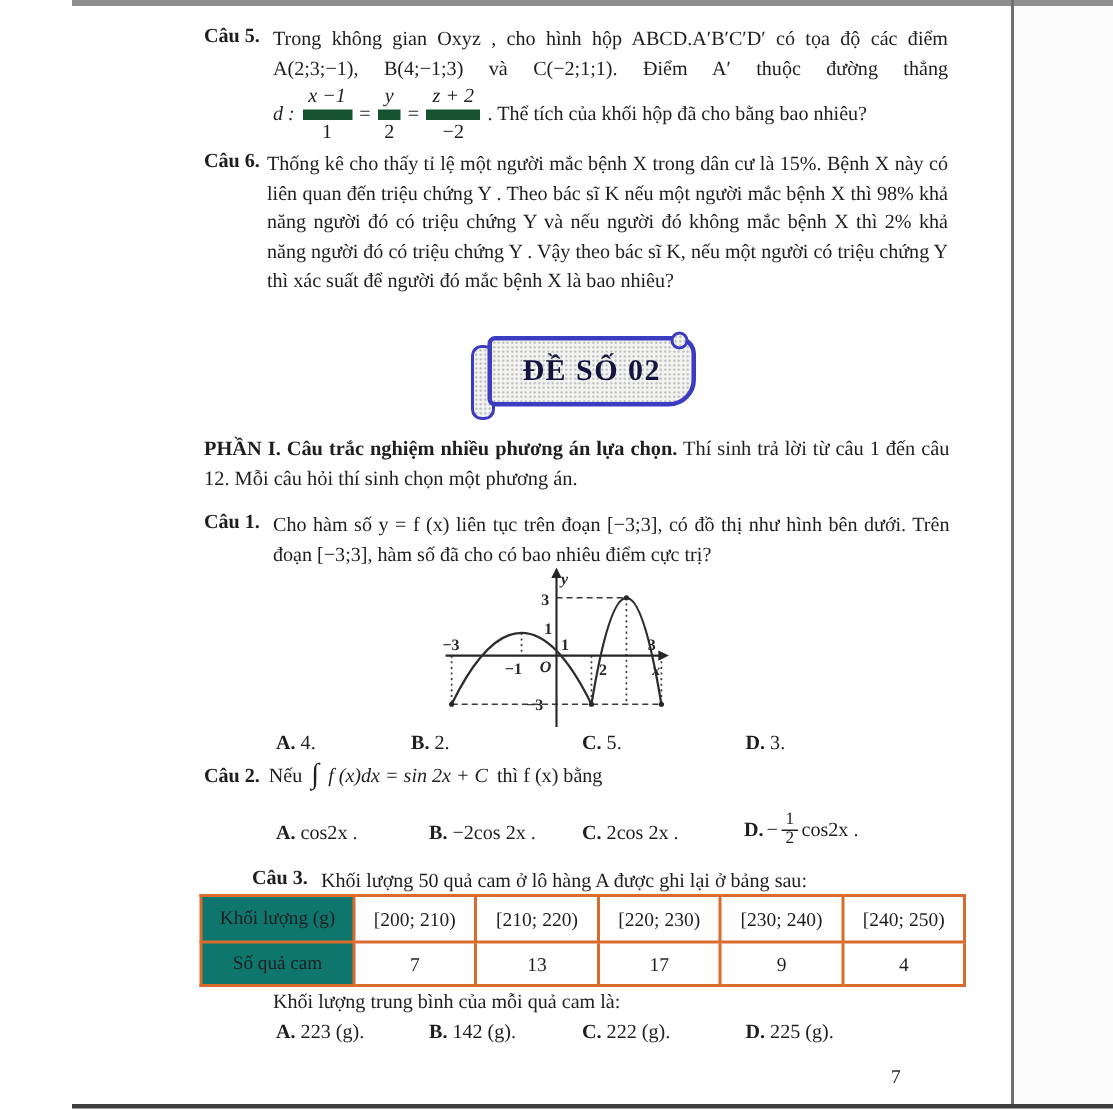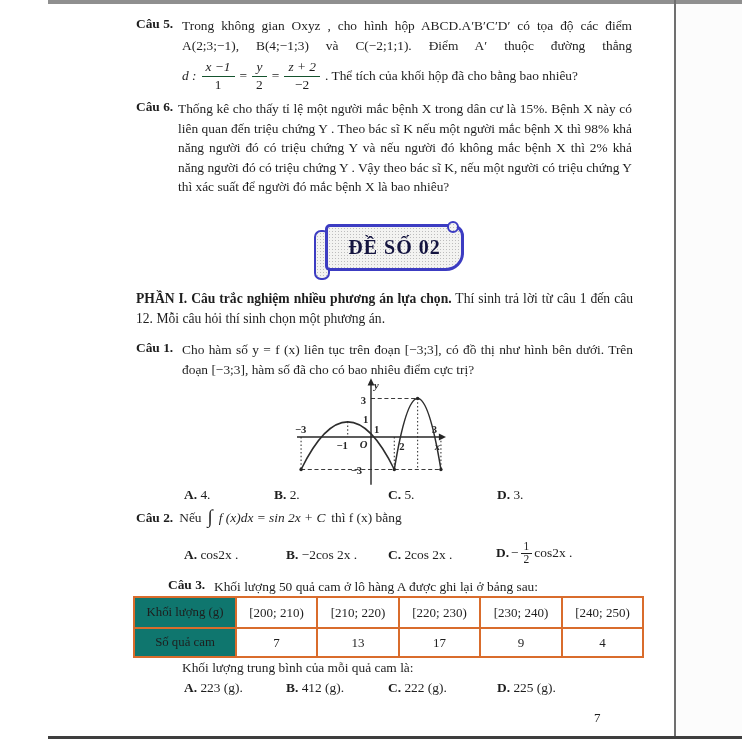"x −1" .frac .num { border-bottom: 1px solid #14532d -> 7px solid #14532d }
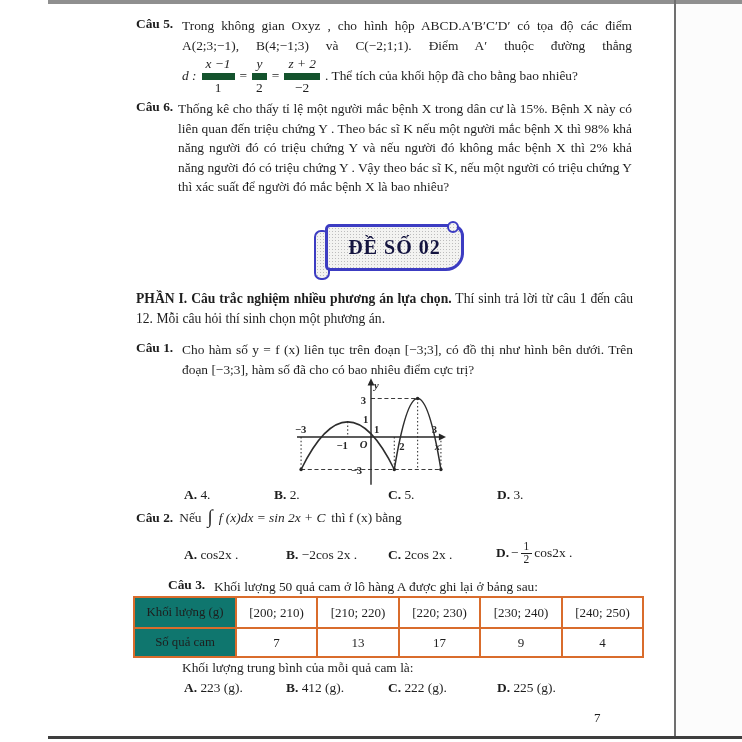"412 (g)." span { text: 412 -> 142 }
